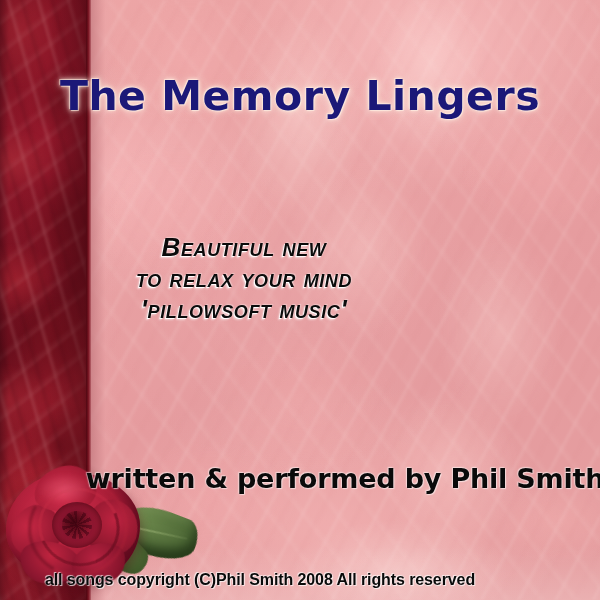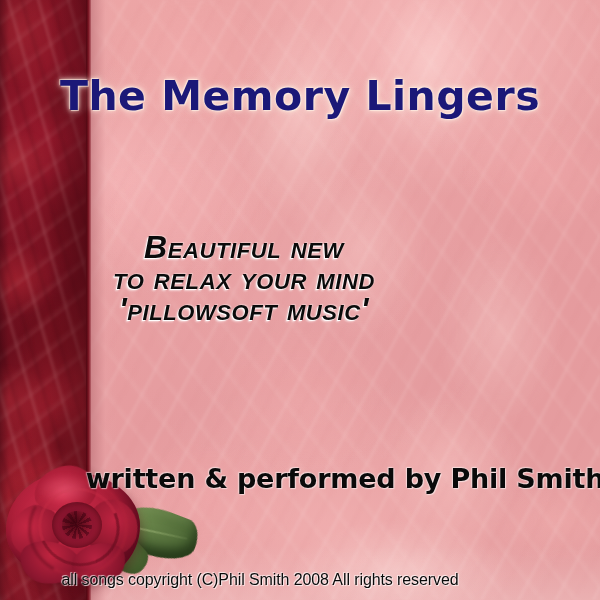"Beautiful new" .subtitle { font-size: 32px -> 26px }
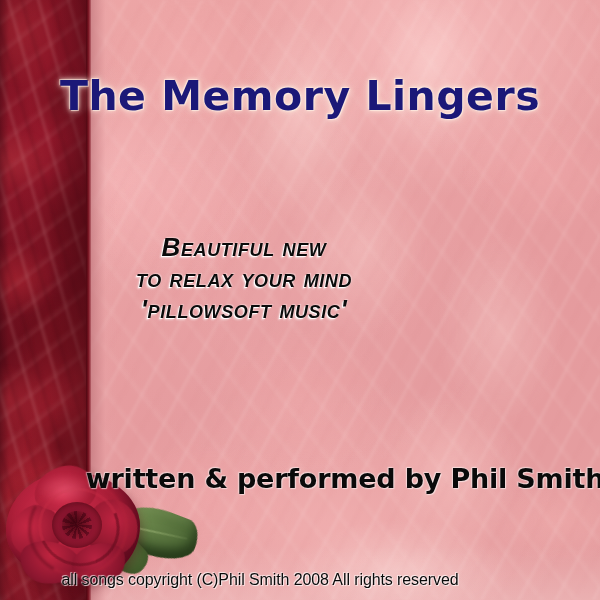"all songs copyright (C)Phil Smith" .copyright { font-weight: normal -> bold }
